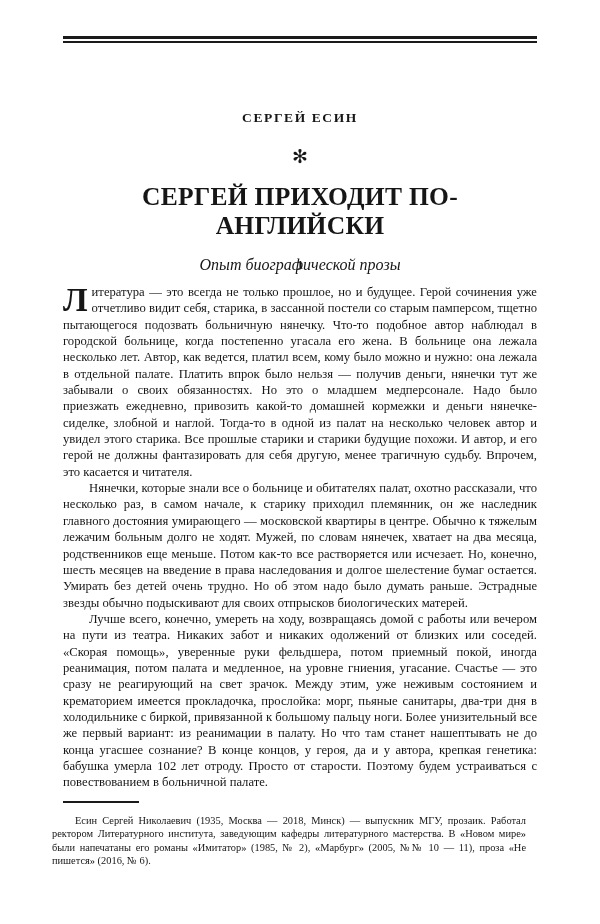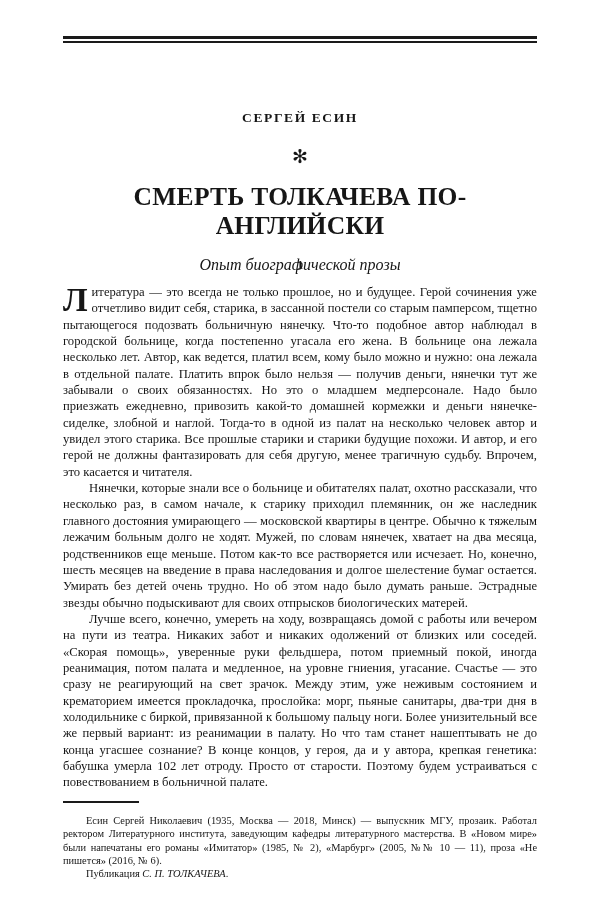"СМЕРТЬ ТОЛКАЧЕВА ПО-АНГЛИЙСКИ" h1.main-title { text: СМЕРТЬ ТОЛКАЧЕВА -> СЕРГЕЙ ПРИХОДИТ }
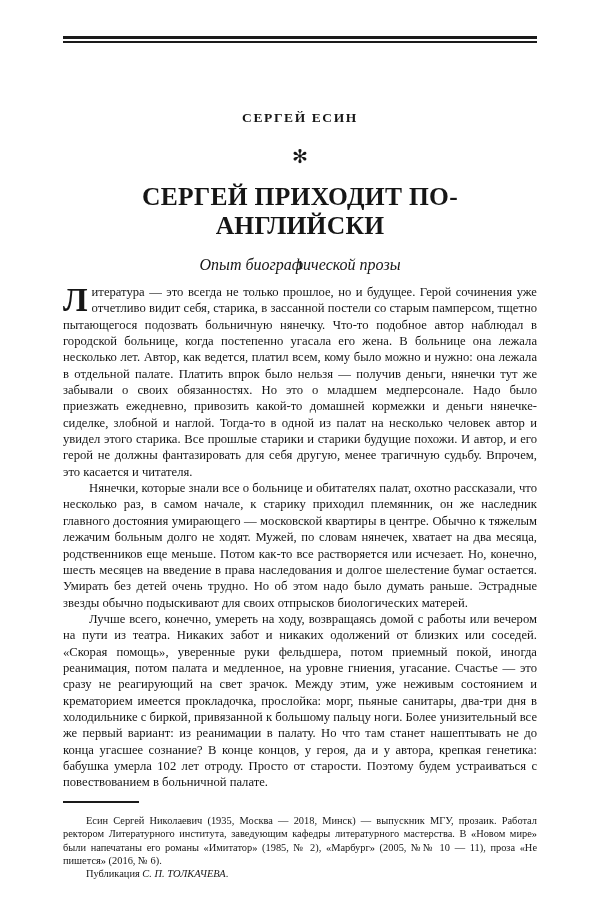"Есин Сергей Николаевич (1935, Москва" .footnote { left: 63px -> 52px }
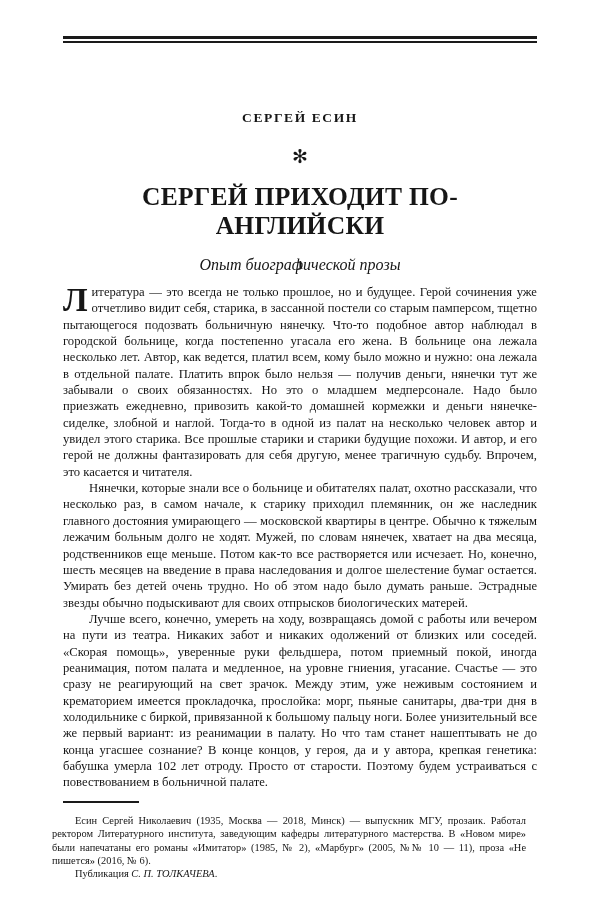"Публикация С. П. ТОЛКАЧЕВА." p { html: <p><span>Публикация </span><em>С. П. ТОЛКАЧЕВА</em><span>.</span></p> -> none }
